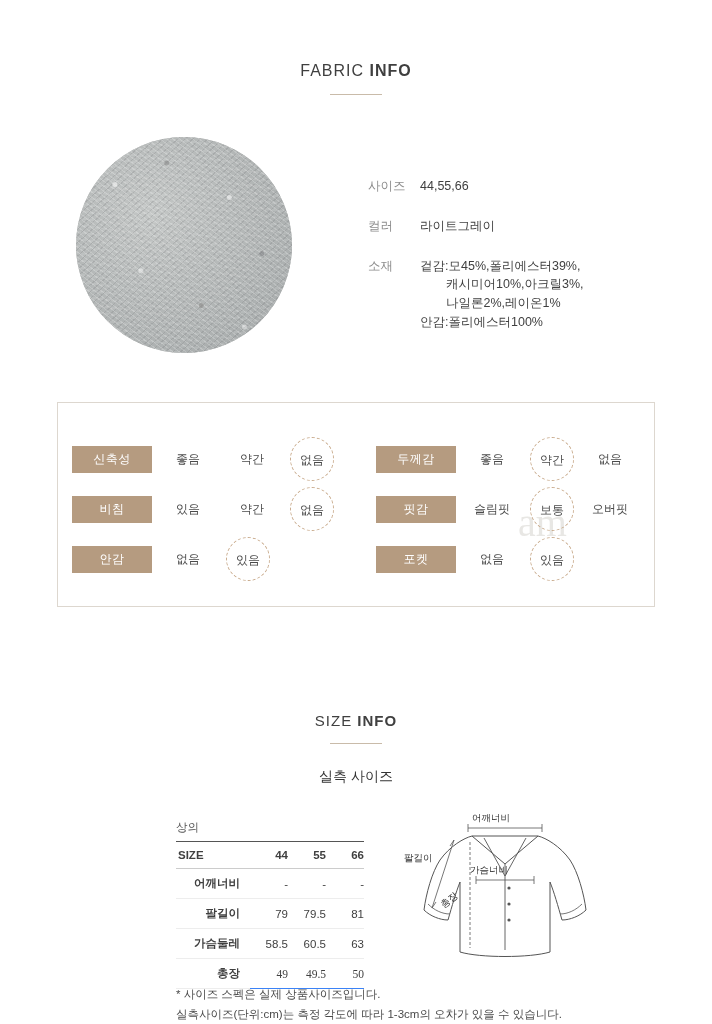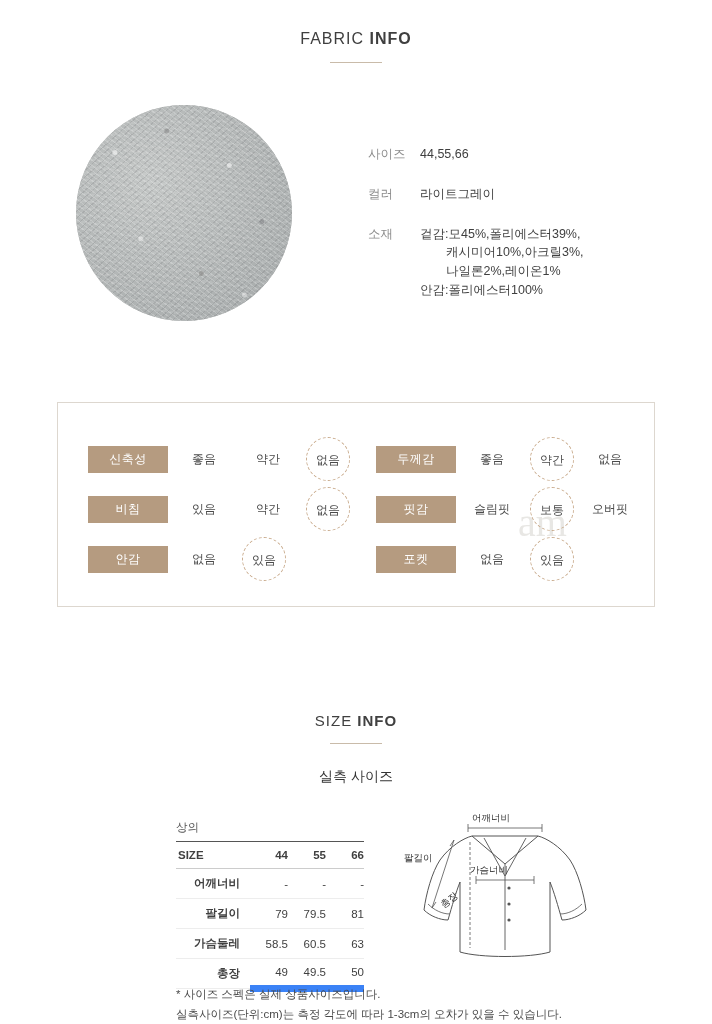"FABRIC INFO" .fabric-head { padding-top: 30px -> 62px }
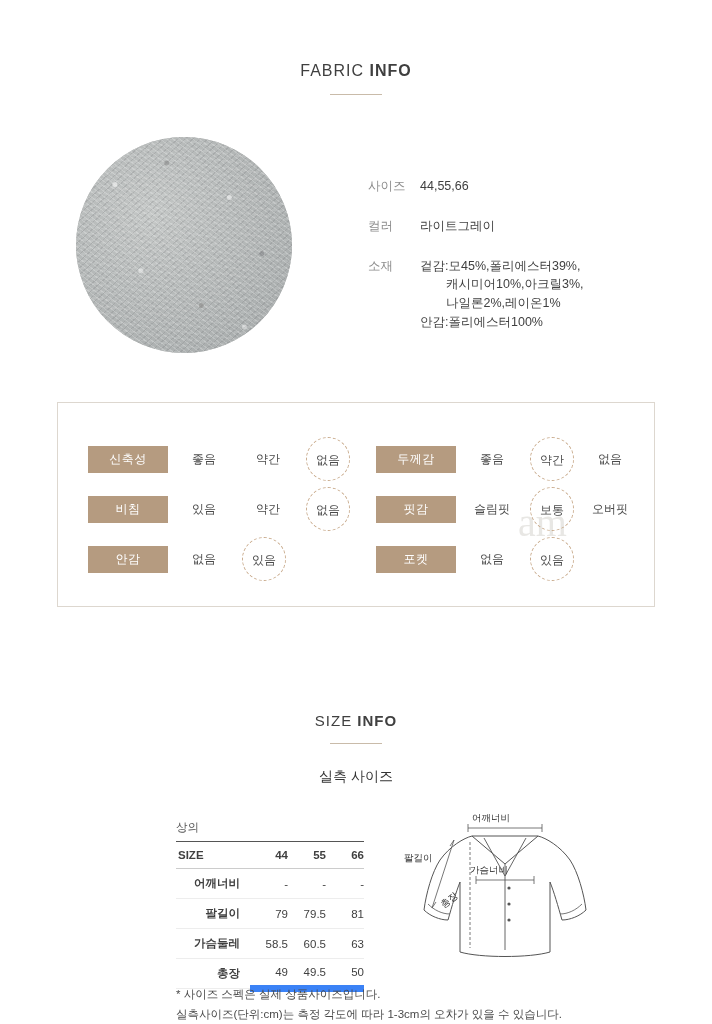"신축성" .attr-col.left { left: 30px -> 14px }
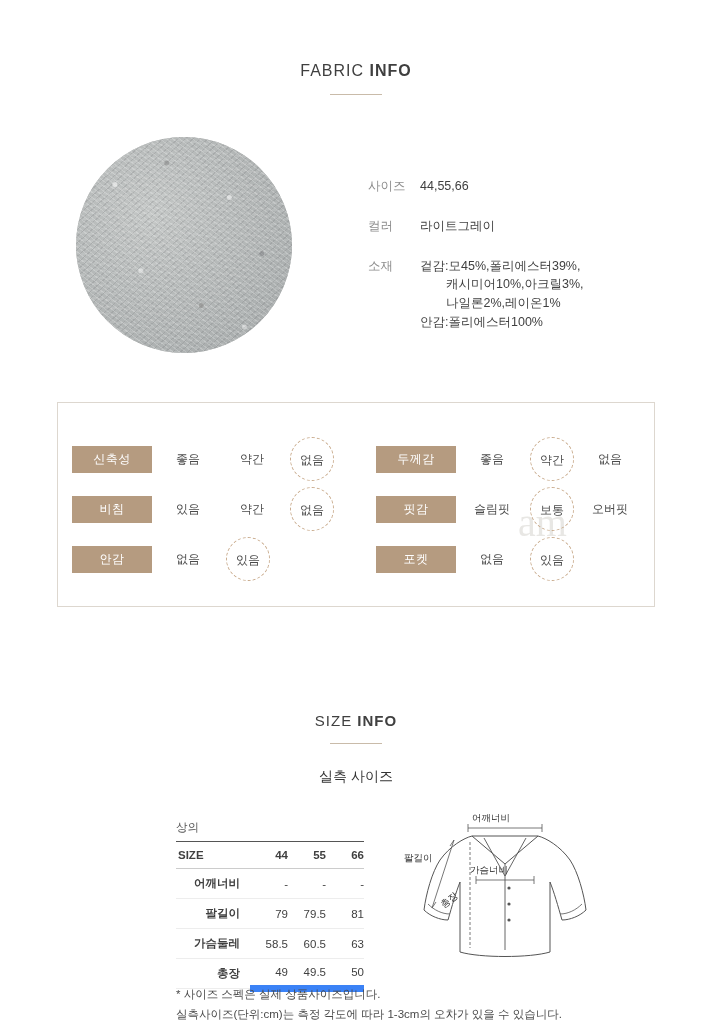"49" table.size tbody tr:last-child td { border-bottom: 7px solid #3b82f6 -> 1px solid #3b82f6; font-family: none -> Liberation Serif, serif }
